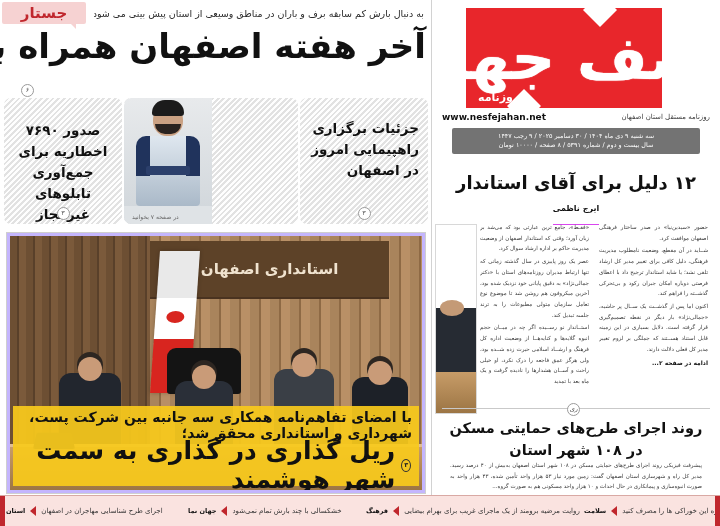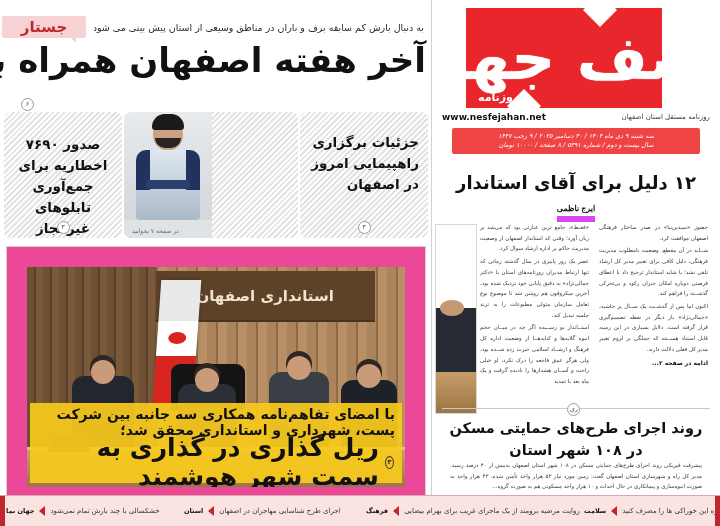"جستار" .left-area { top: 14px -> 0 }
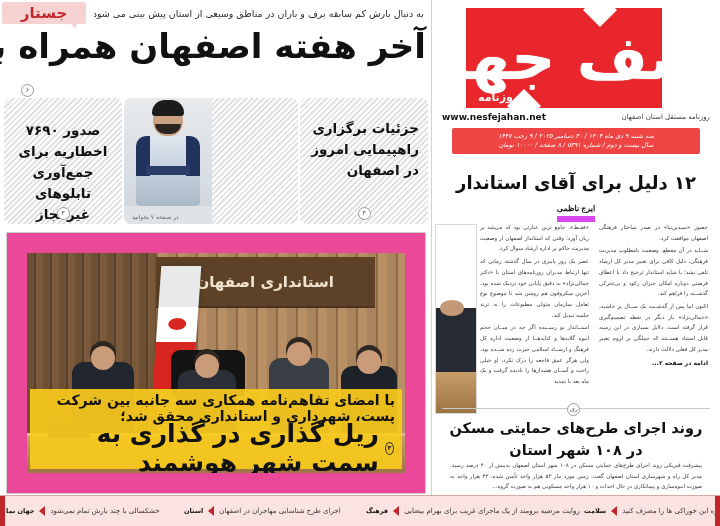"سه شنبه ۹ دی ماه" .datebar { background: #ef4444 -> #737373; font-style: italic -> none }
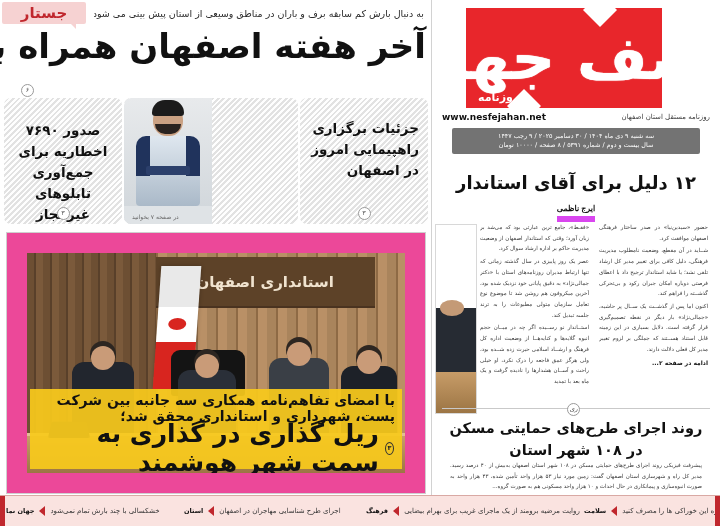"ایرج ناظمی" .rc-byline span { border-bottom: 6px solid #d946ef -> 1px solid #d946ef; font-family: Liberation Serif, serif -> none; padding-bottom: 3px -> 11px }
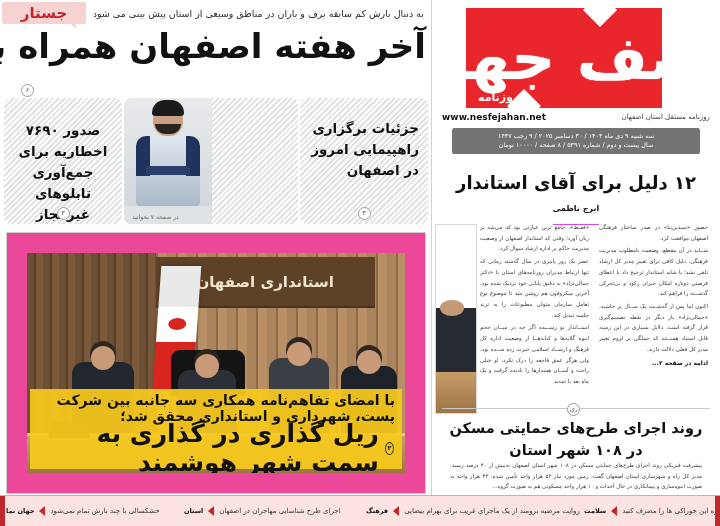"استانداری اصفهان" .hero { background: #ec4899 -> #c4b5fd; padding: 20px -> 3px }
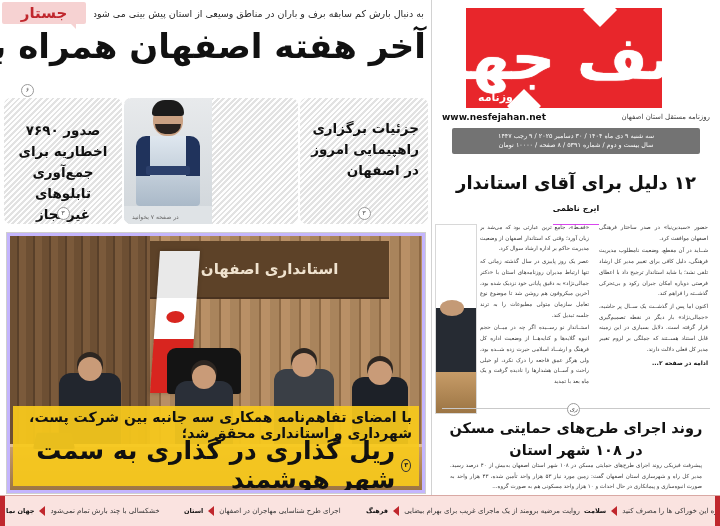"جهان نما" div.f-item { order: before "استان" -> after "استان" }
